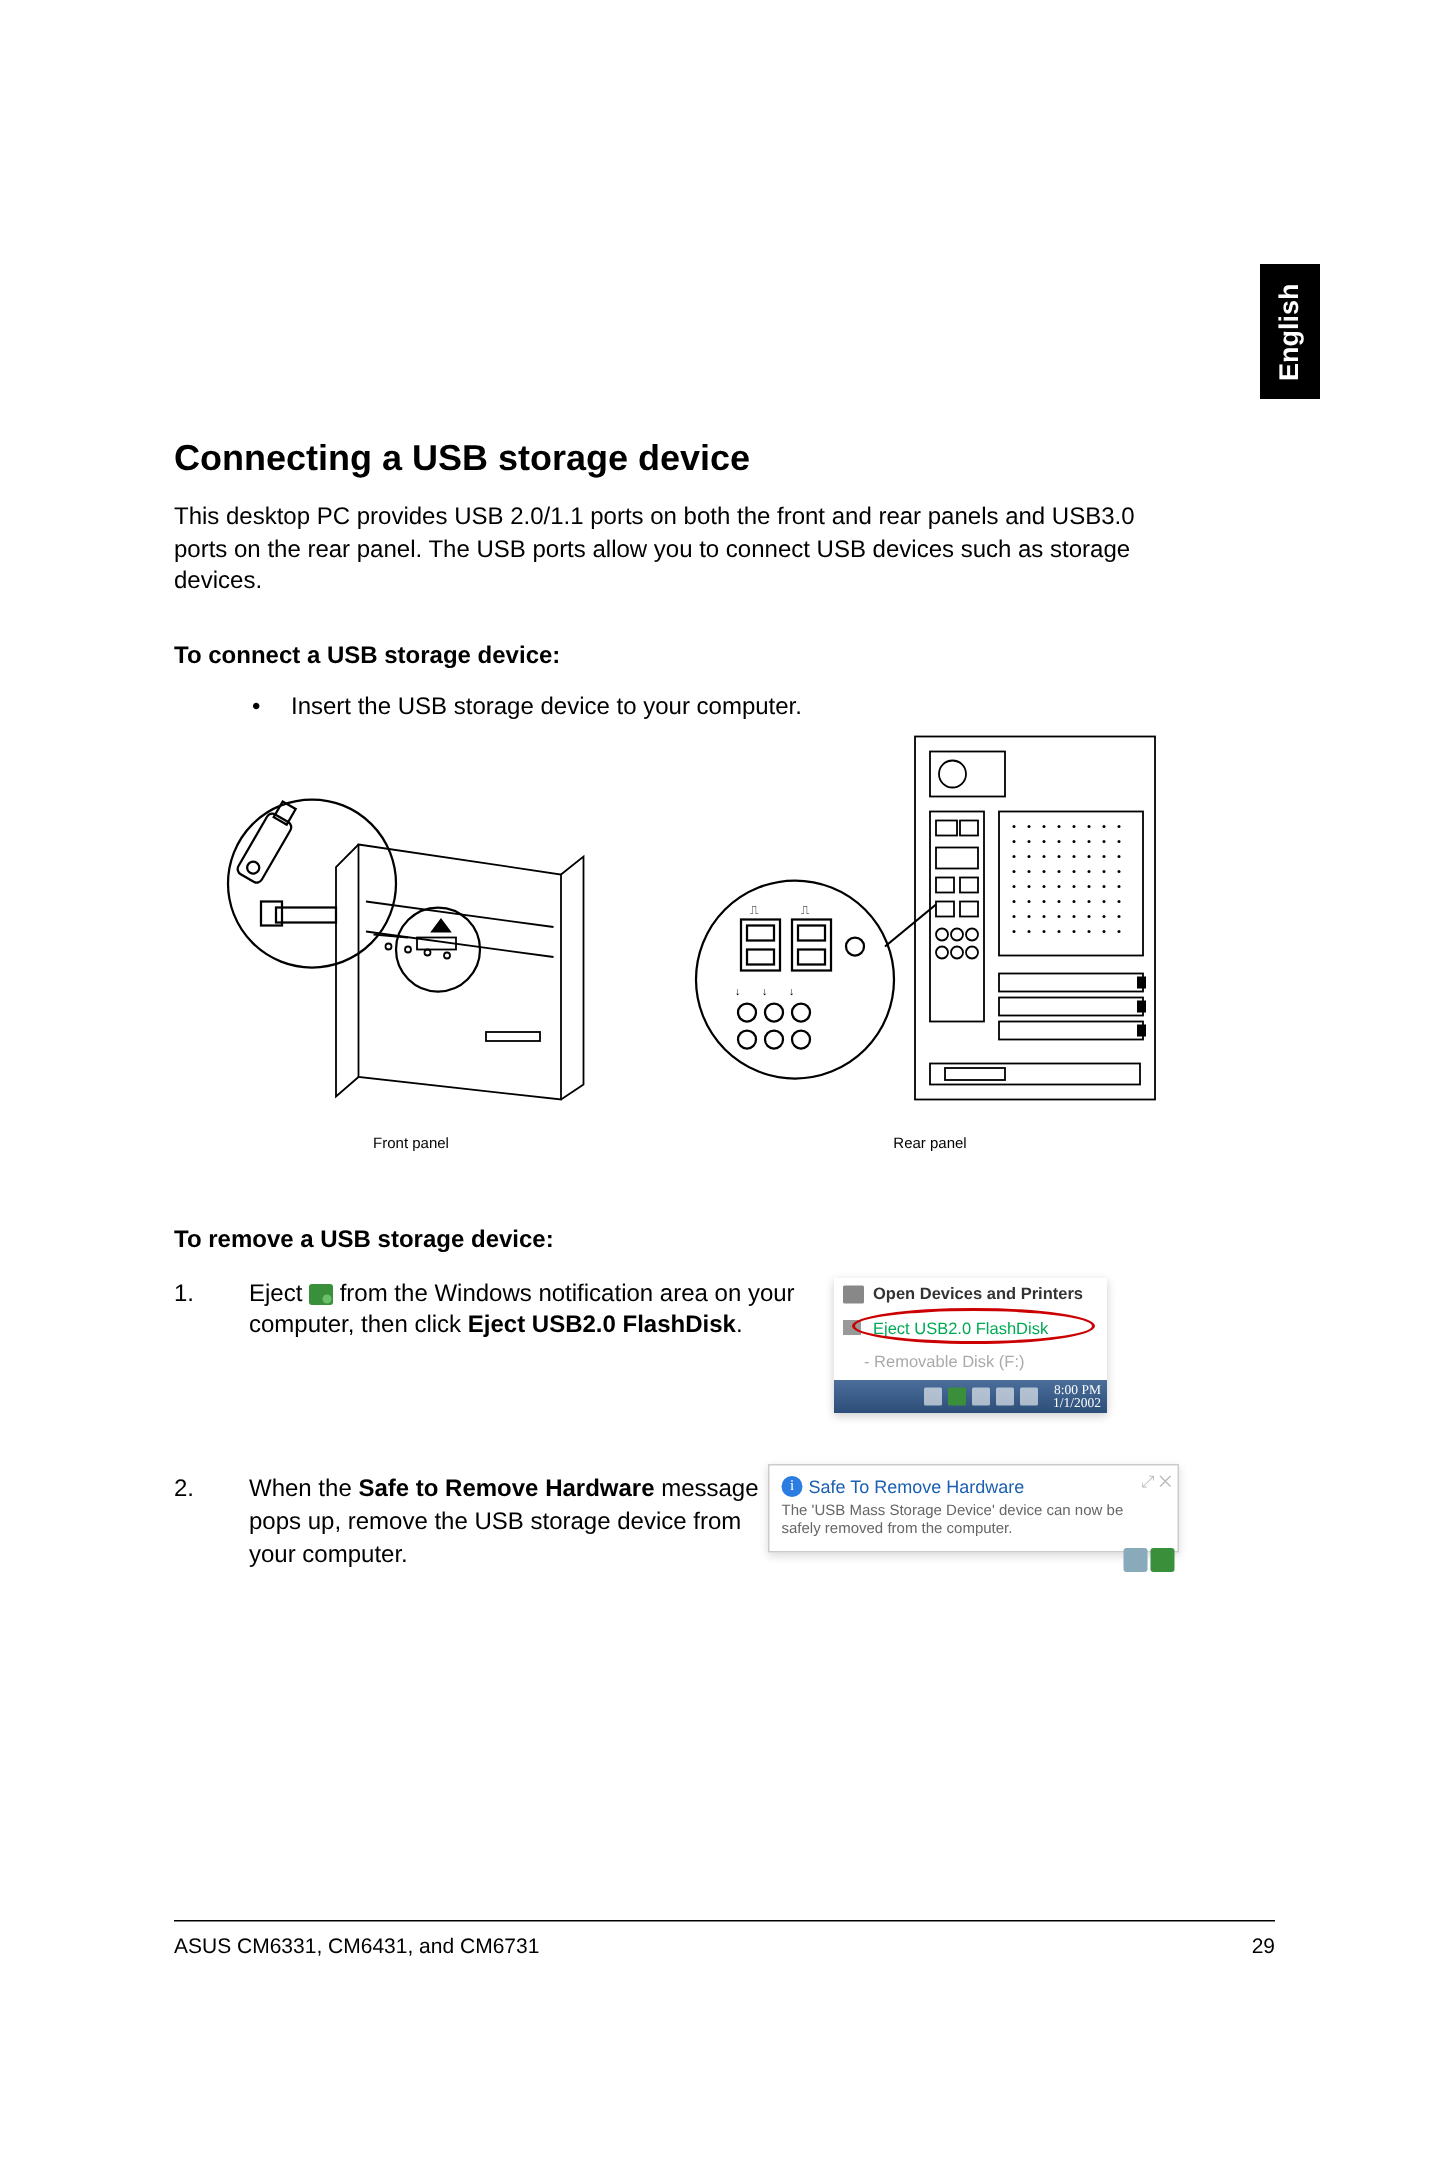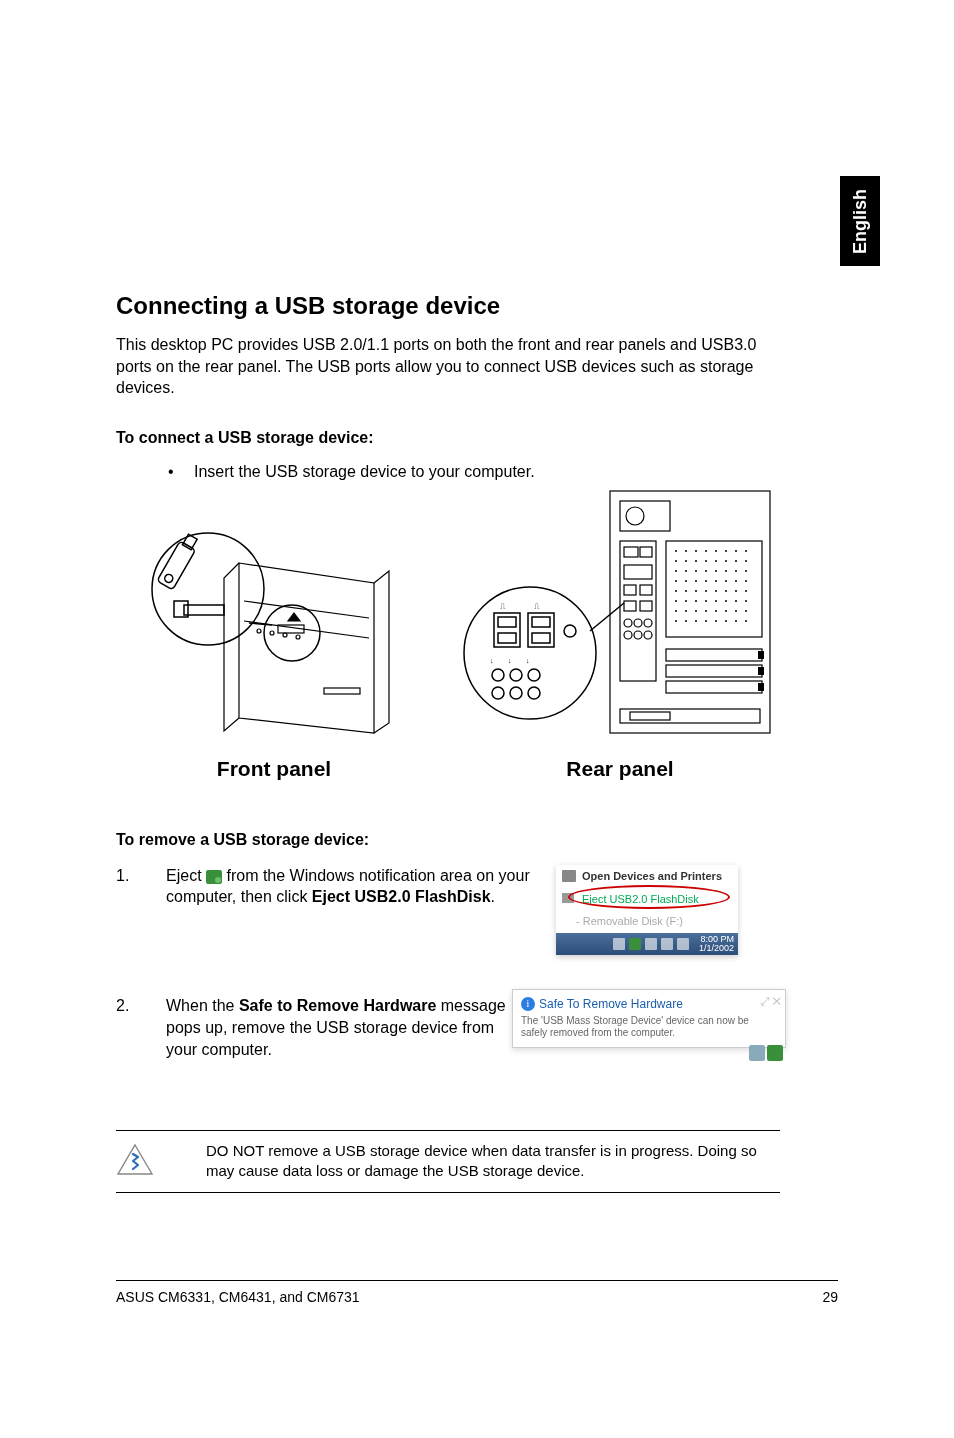"Front panel" .fig-caption { font-size: 21px -> 10px; font-weight: bold -> normal }
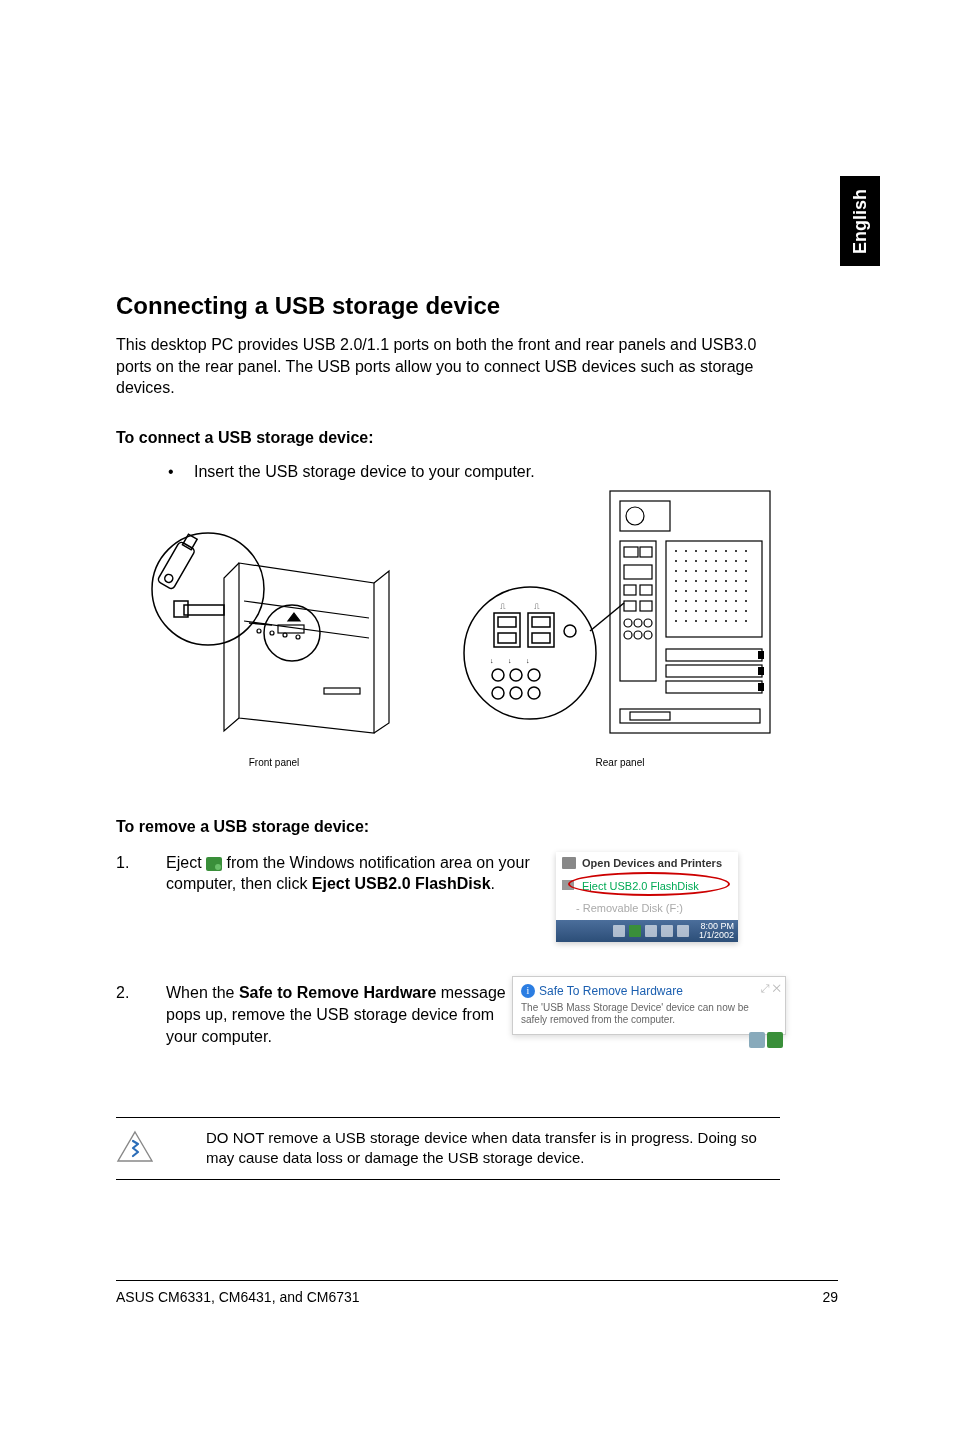"8:00 PM" .taskbar { font-family: none -> Liberation Serif, serif }
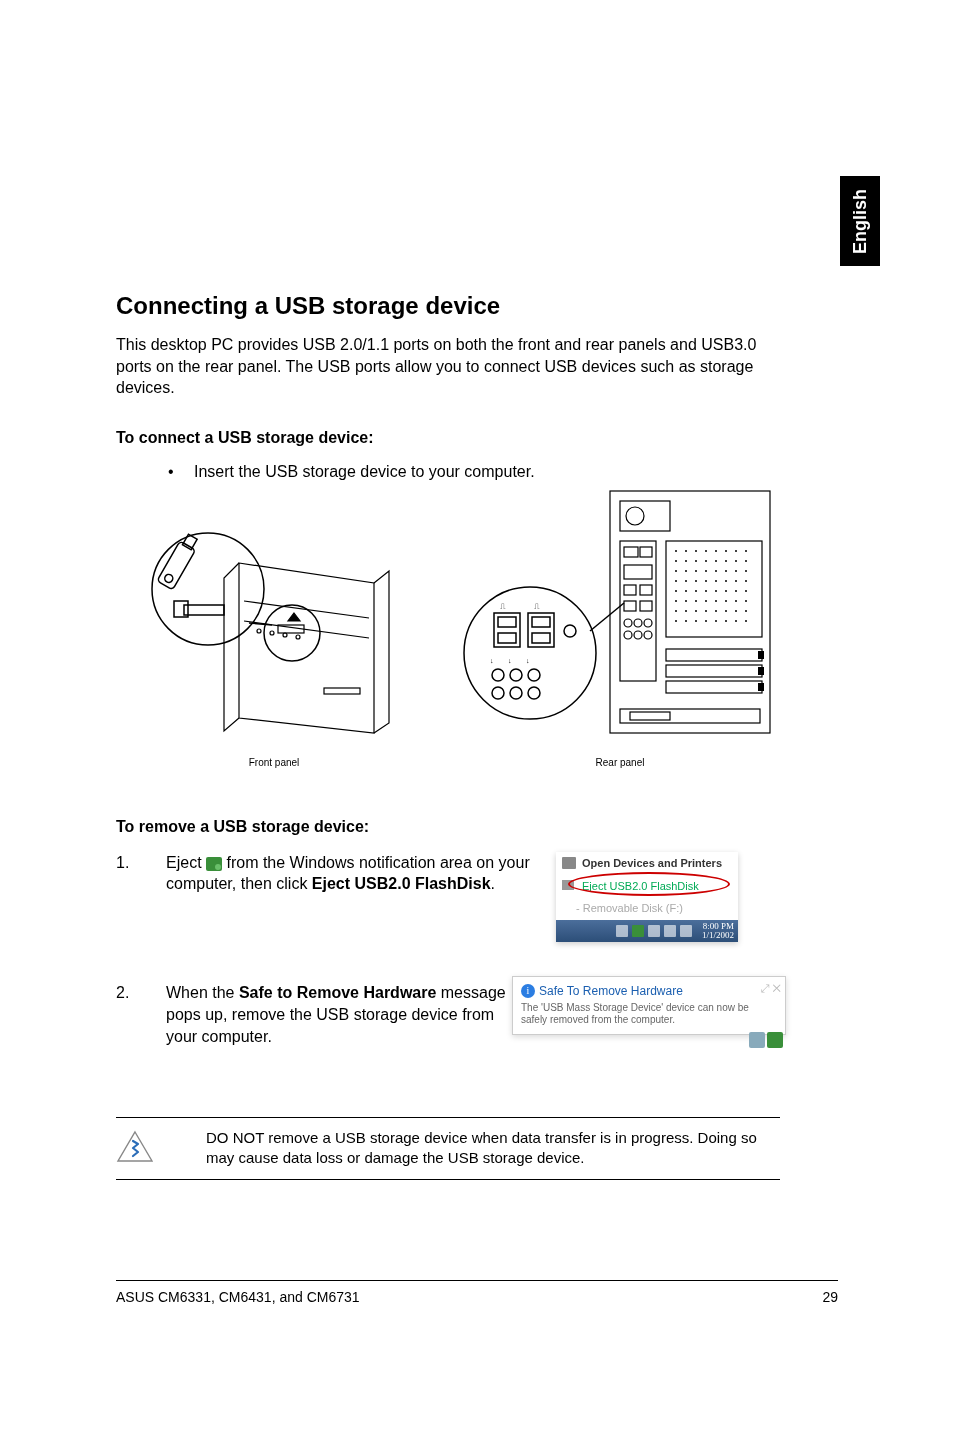"DO NOT remove a USB" div.note { html: <div> <div> <svg> <path></path> <path></path> </svg> </div> <div>DO NOT remove a USB storage device when data transfer is in progress. Doing so may cause data loss or damage the USB storage device.</div> </div> -> none }
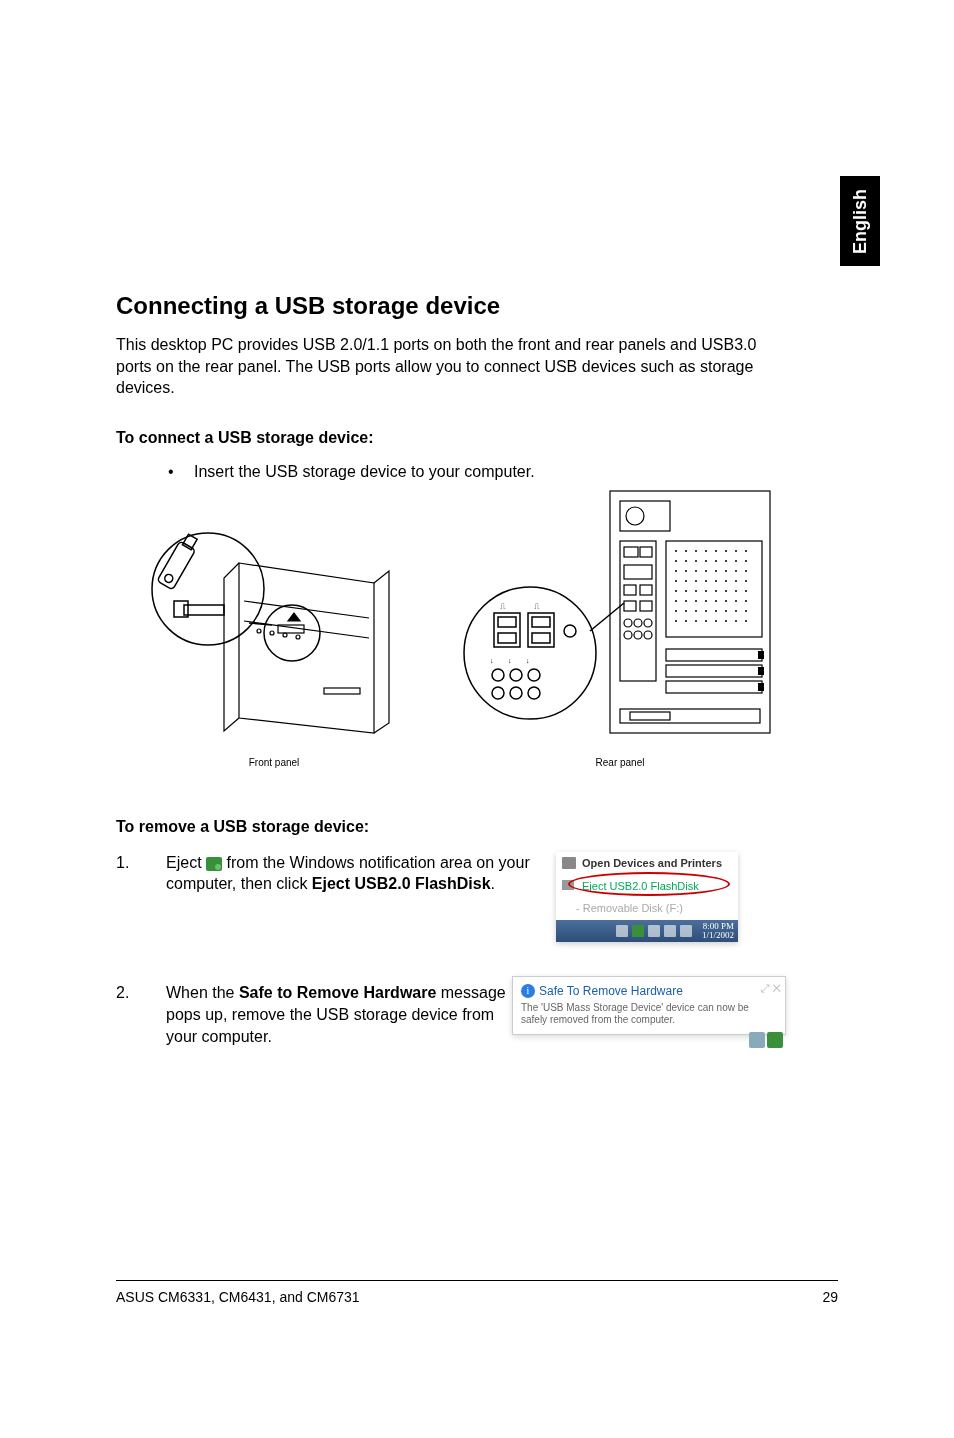"ASUS CM6331, CM6431, and CM6731" .footer { right: 116px -> 104px }
